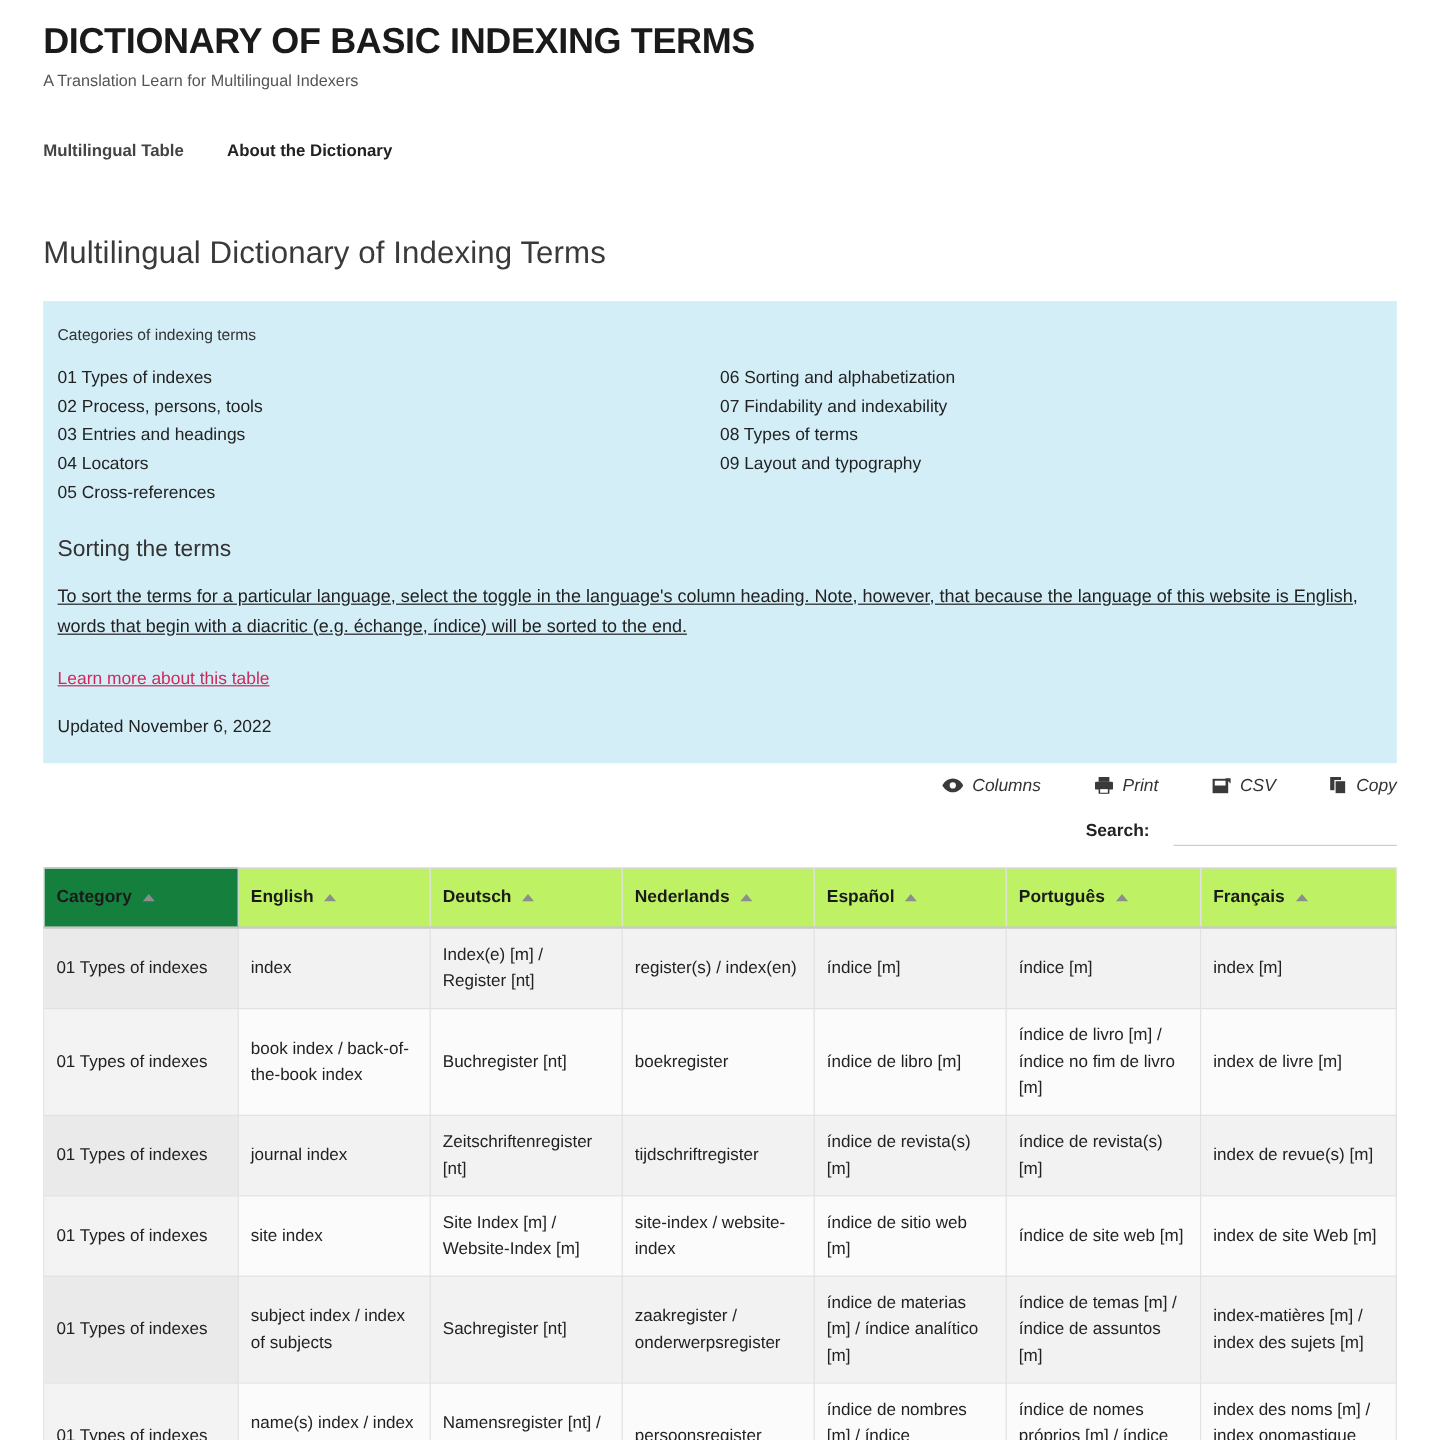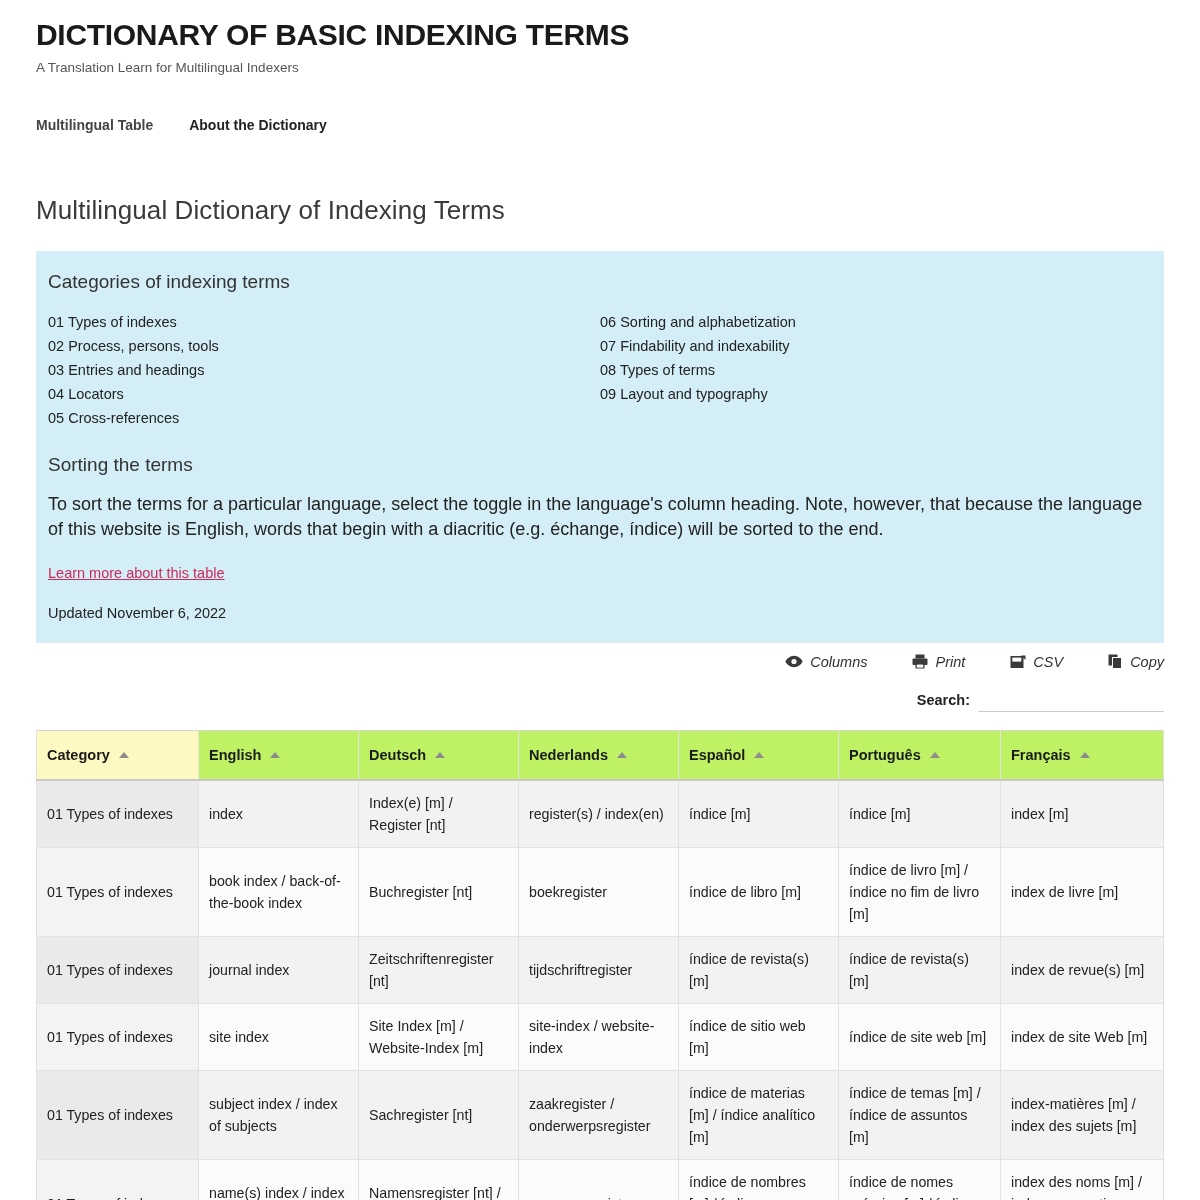"Categories of indexing terms" .info-h { font-size: 19px -> 13px }
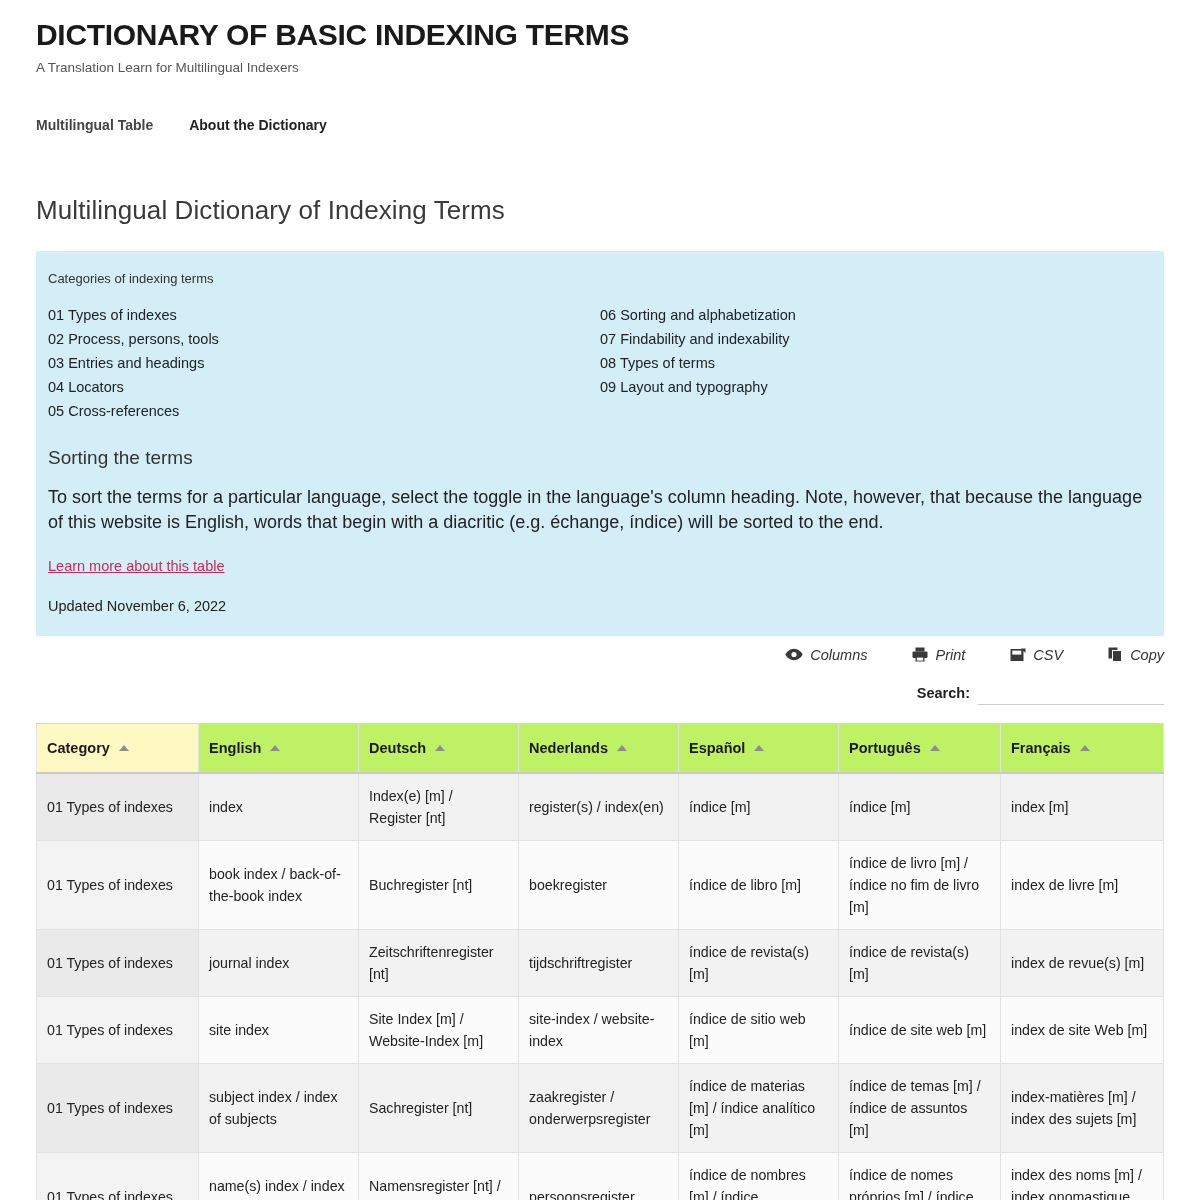"To sort the terms for" .info-p { font-size: 18px -> 15px; text-decoration: none -> underline }
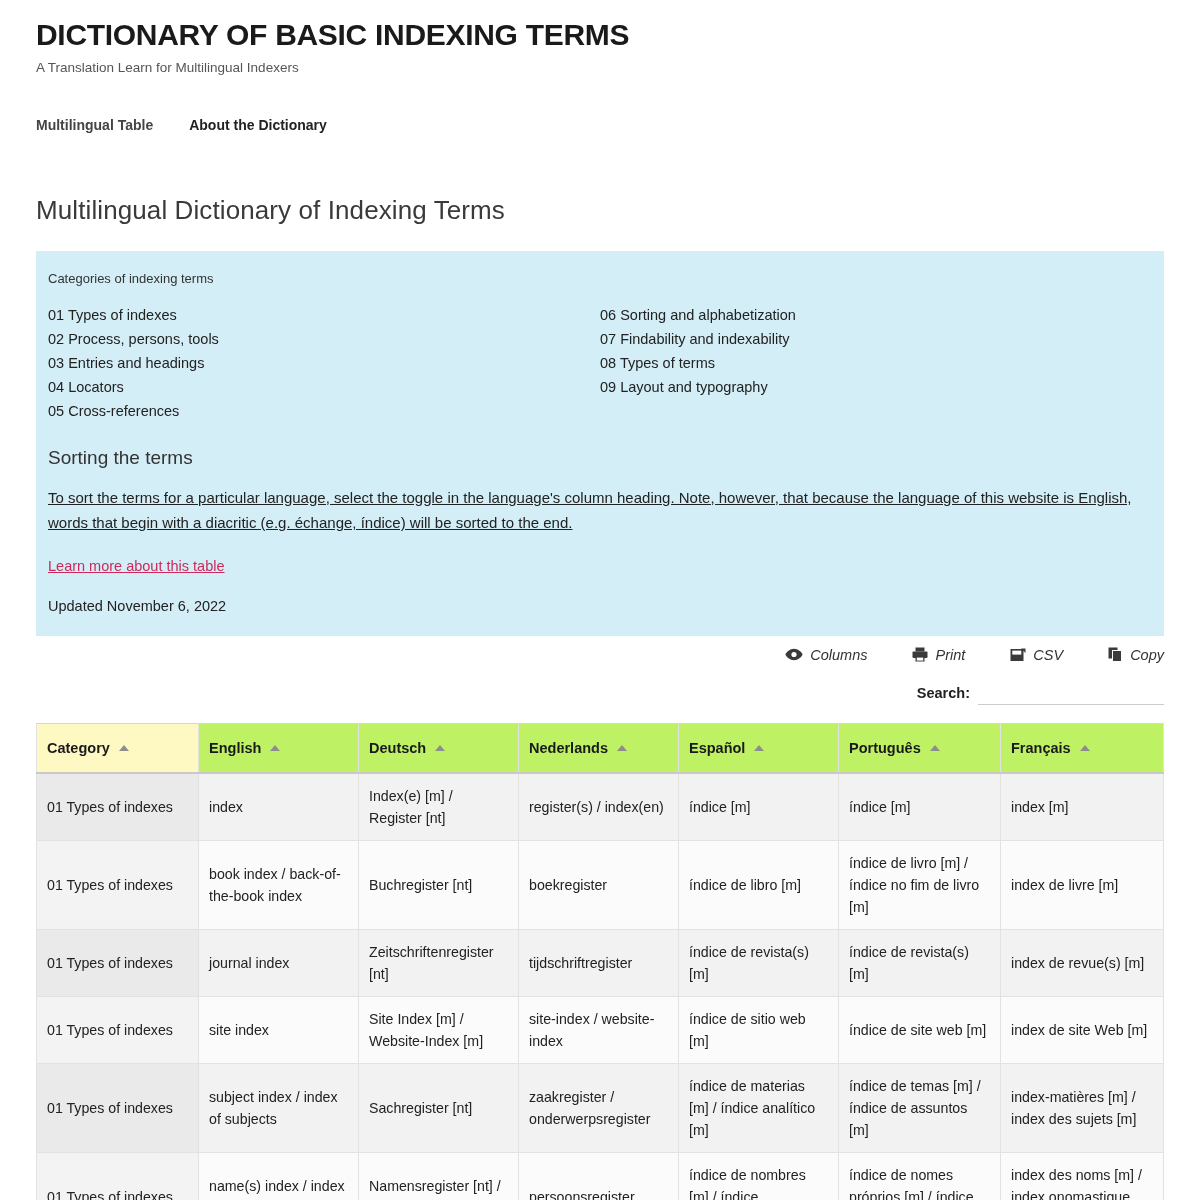"Search:" .search-row { gap: 8px -> 20px }
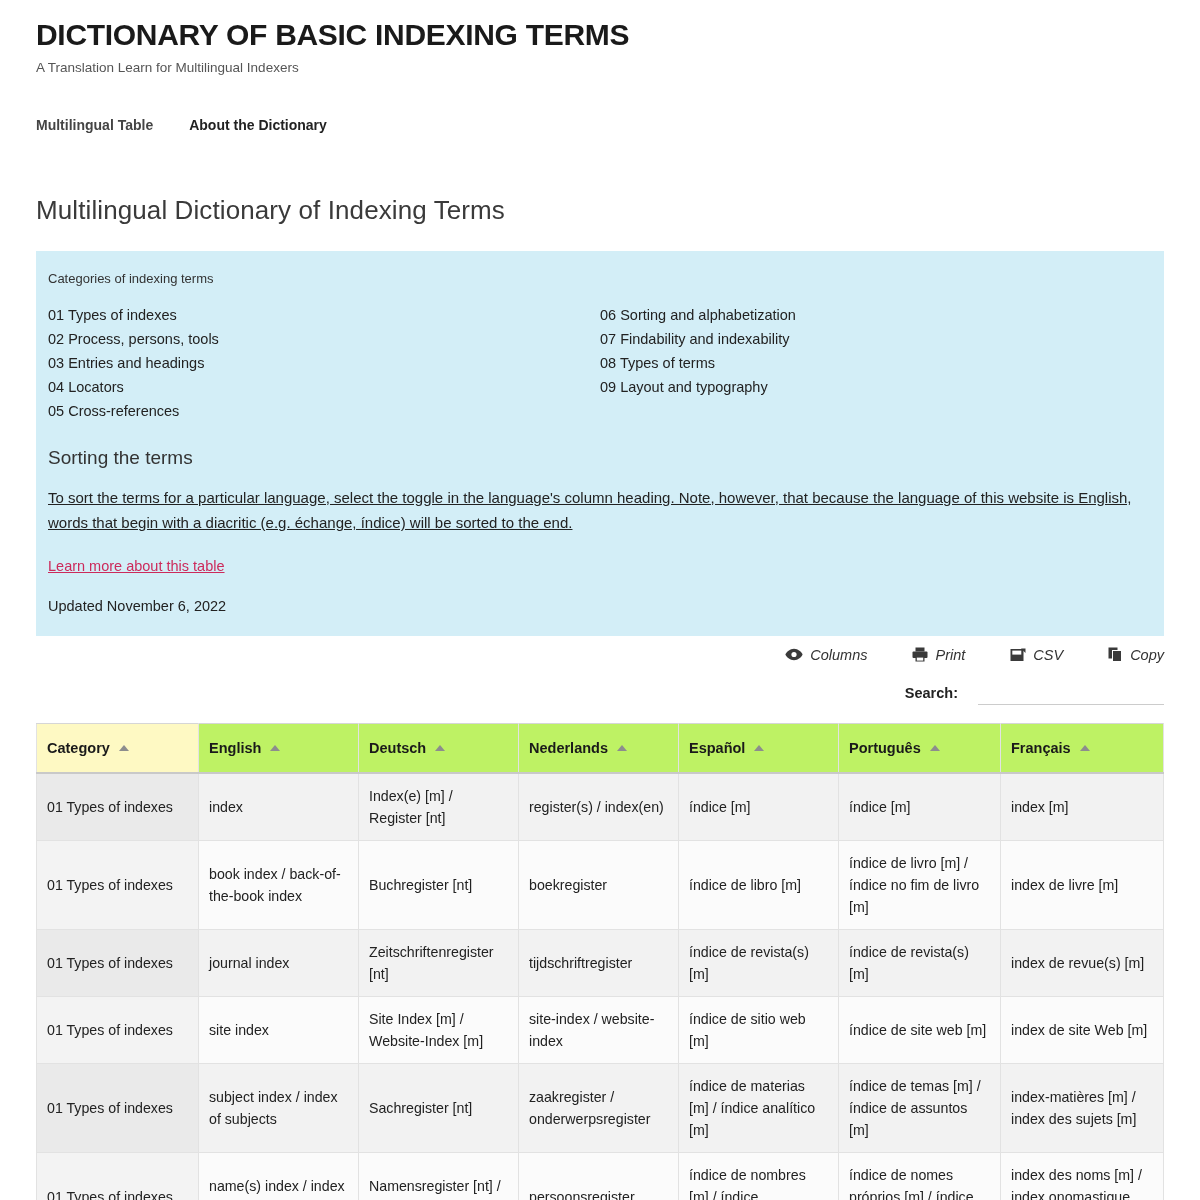"Category" table.dt thead th.sorted { background: #fef9c3 -> #15803d }
